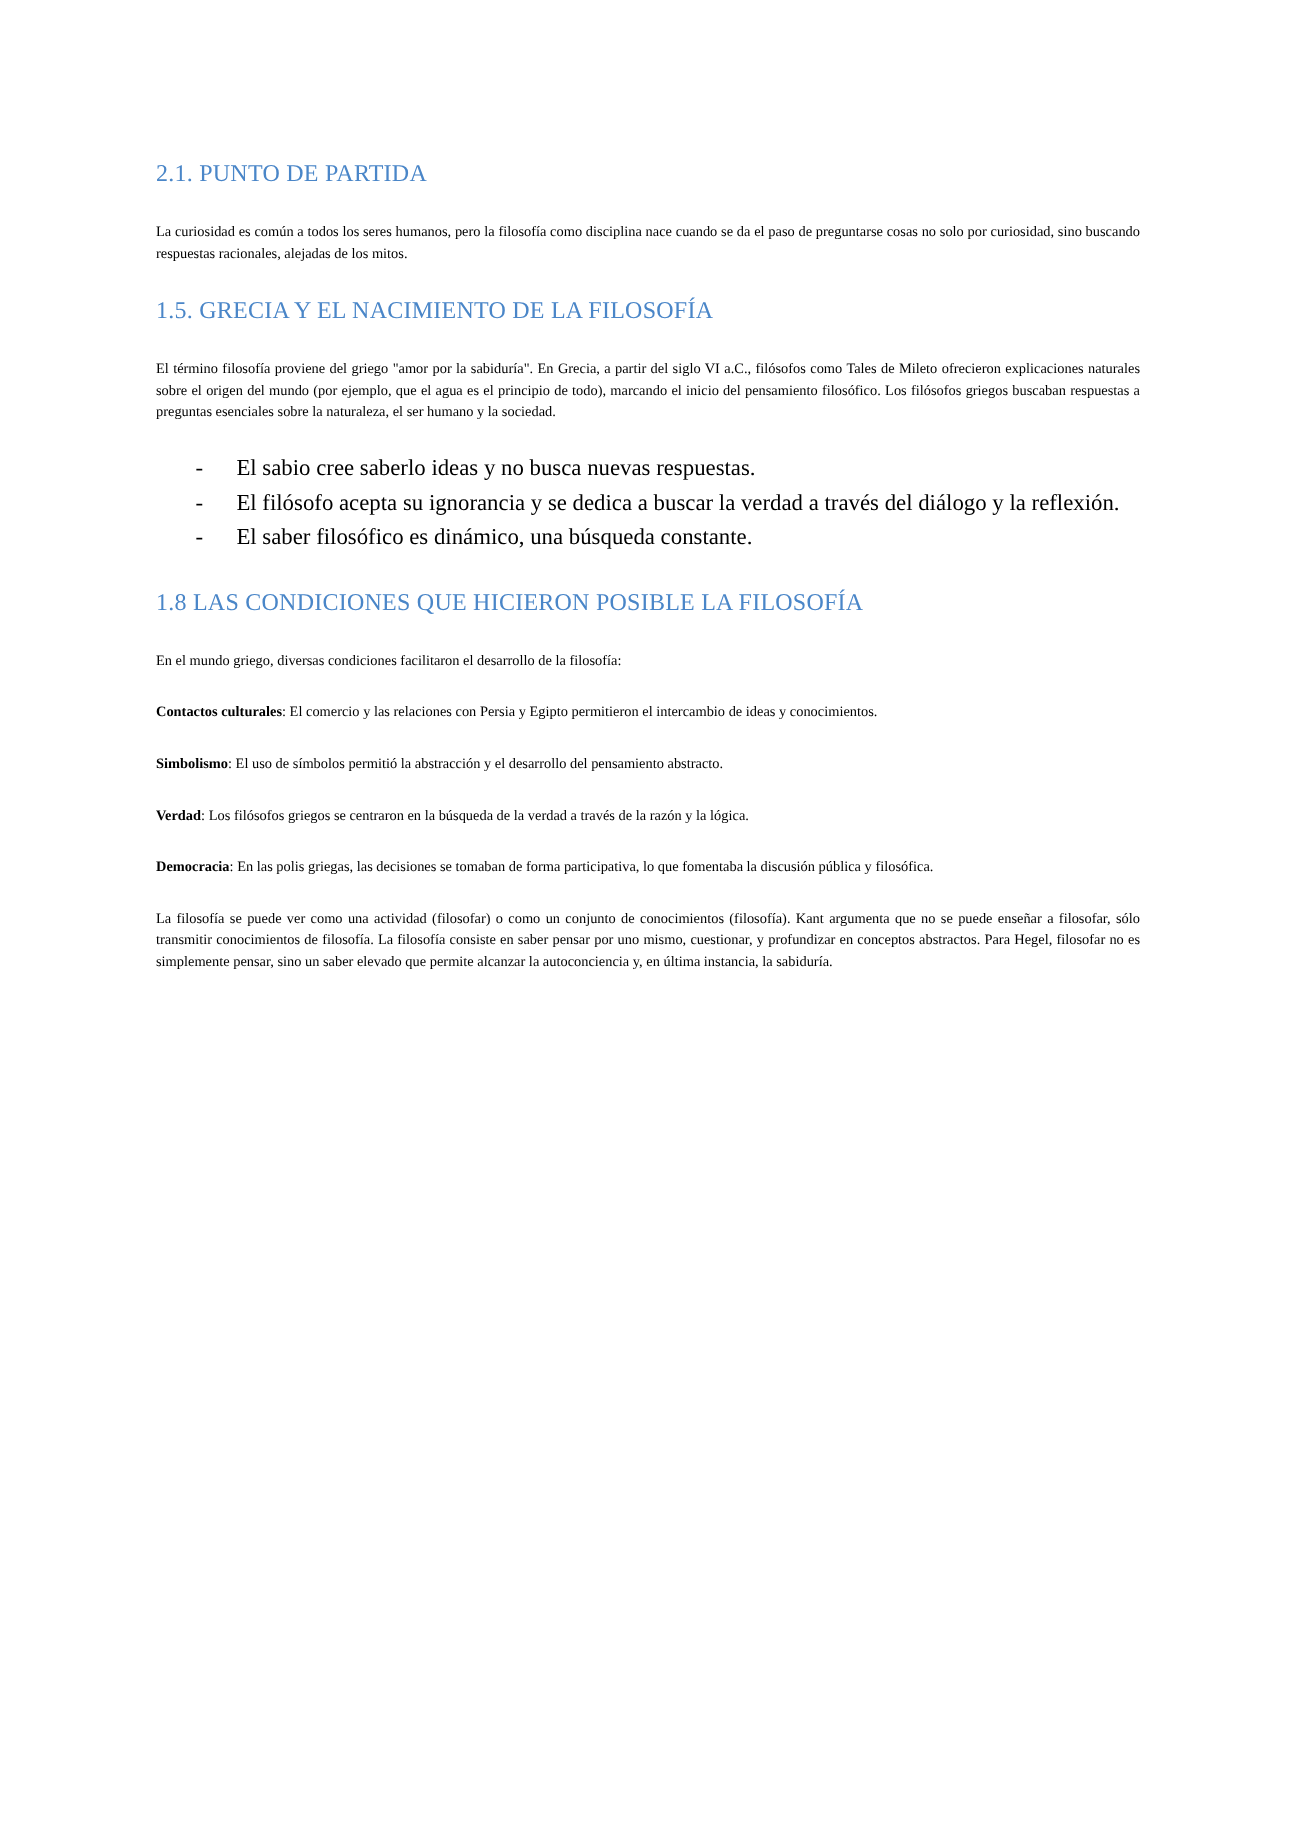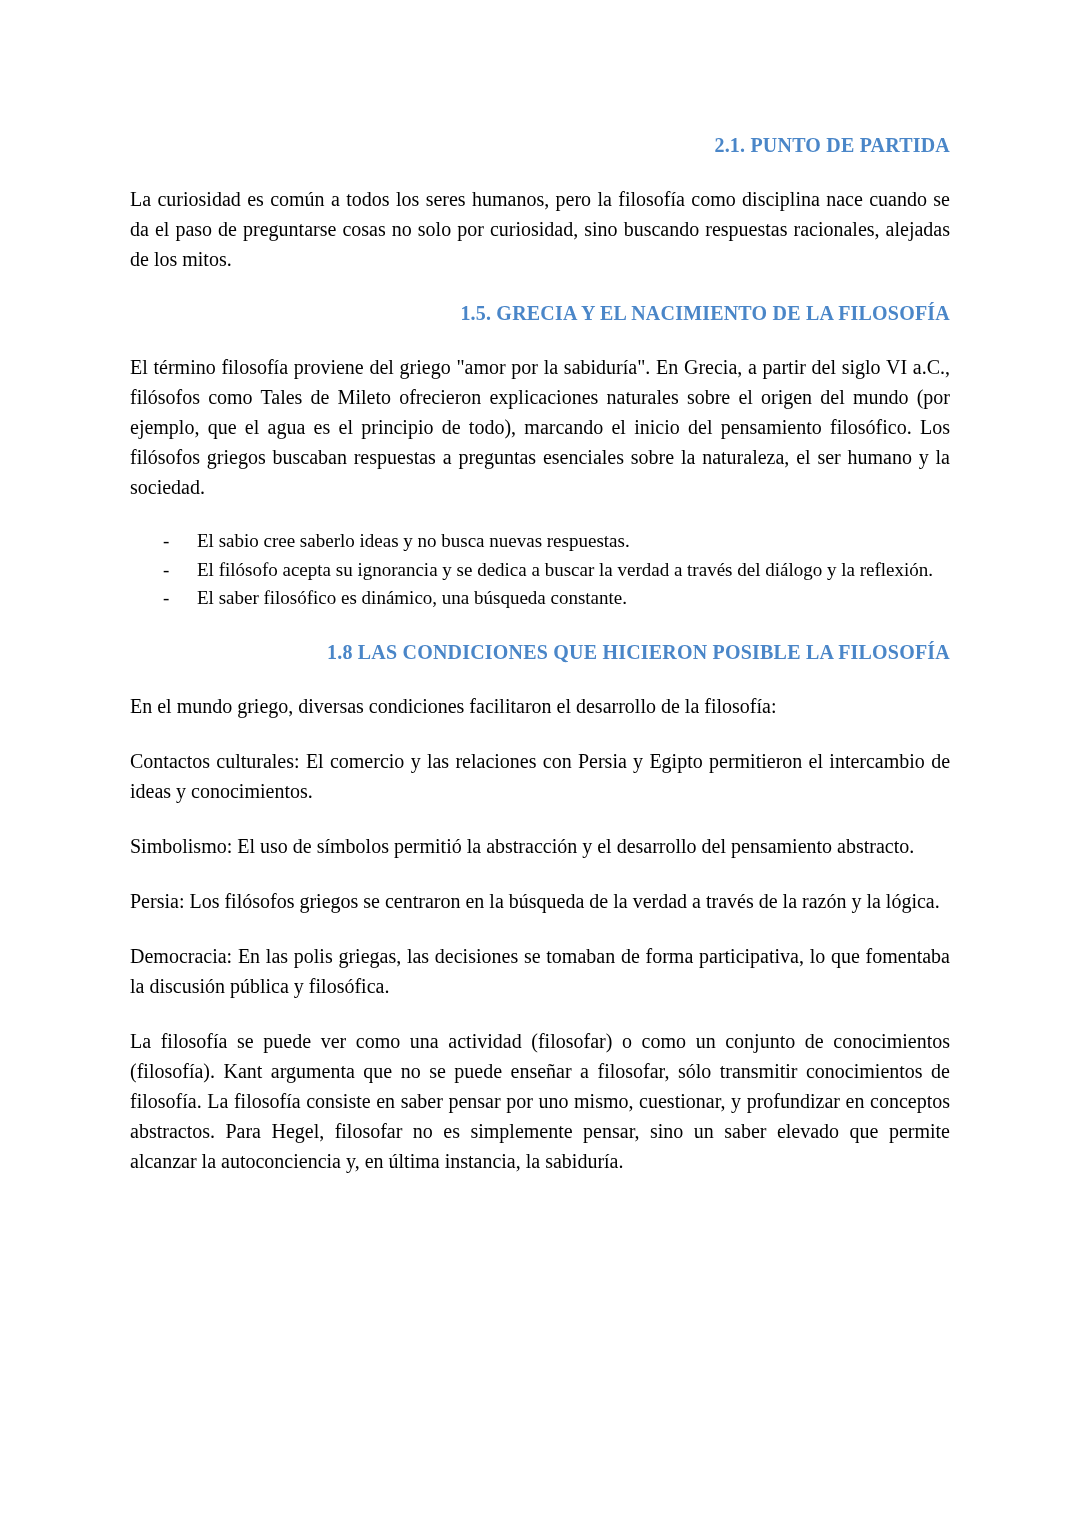"2.1. PUNTO DE PARTIDA" .section-heading { font-weight: bold -> normal; text-align: right -> none }
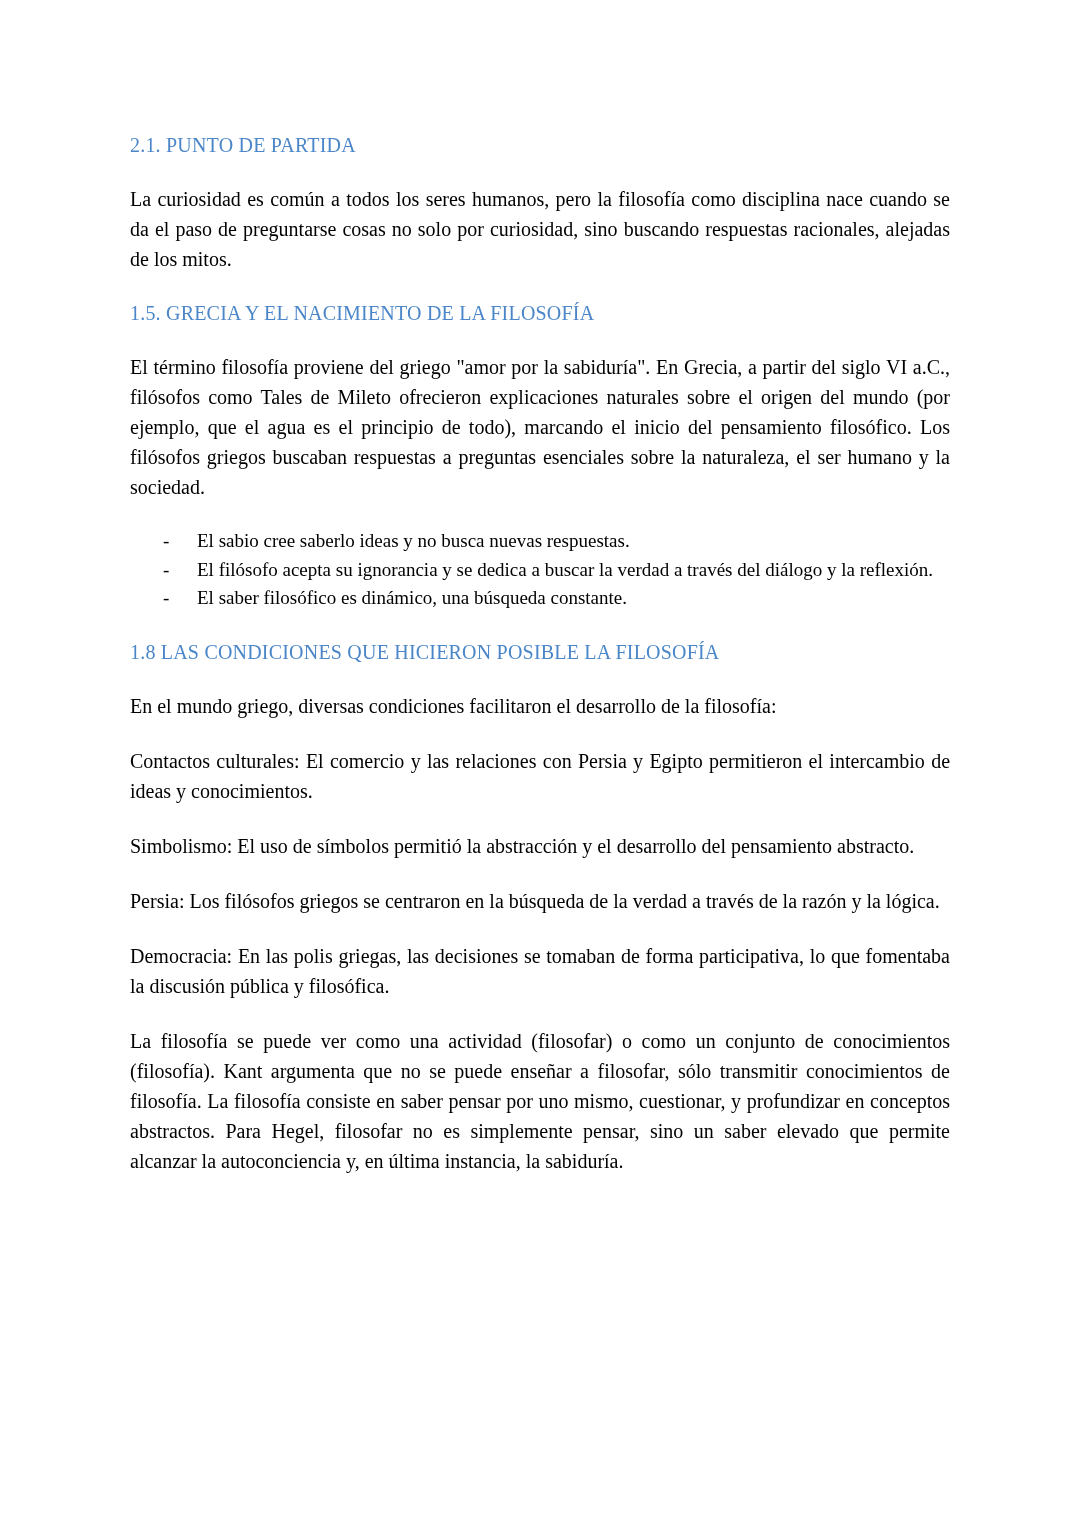"La curiosidad es común a" .paragraph { font-size: 20px -> 12px }
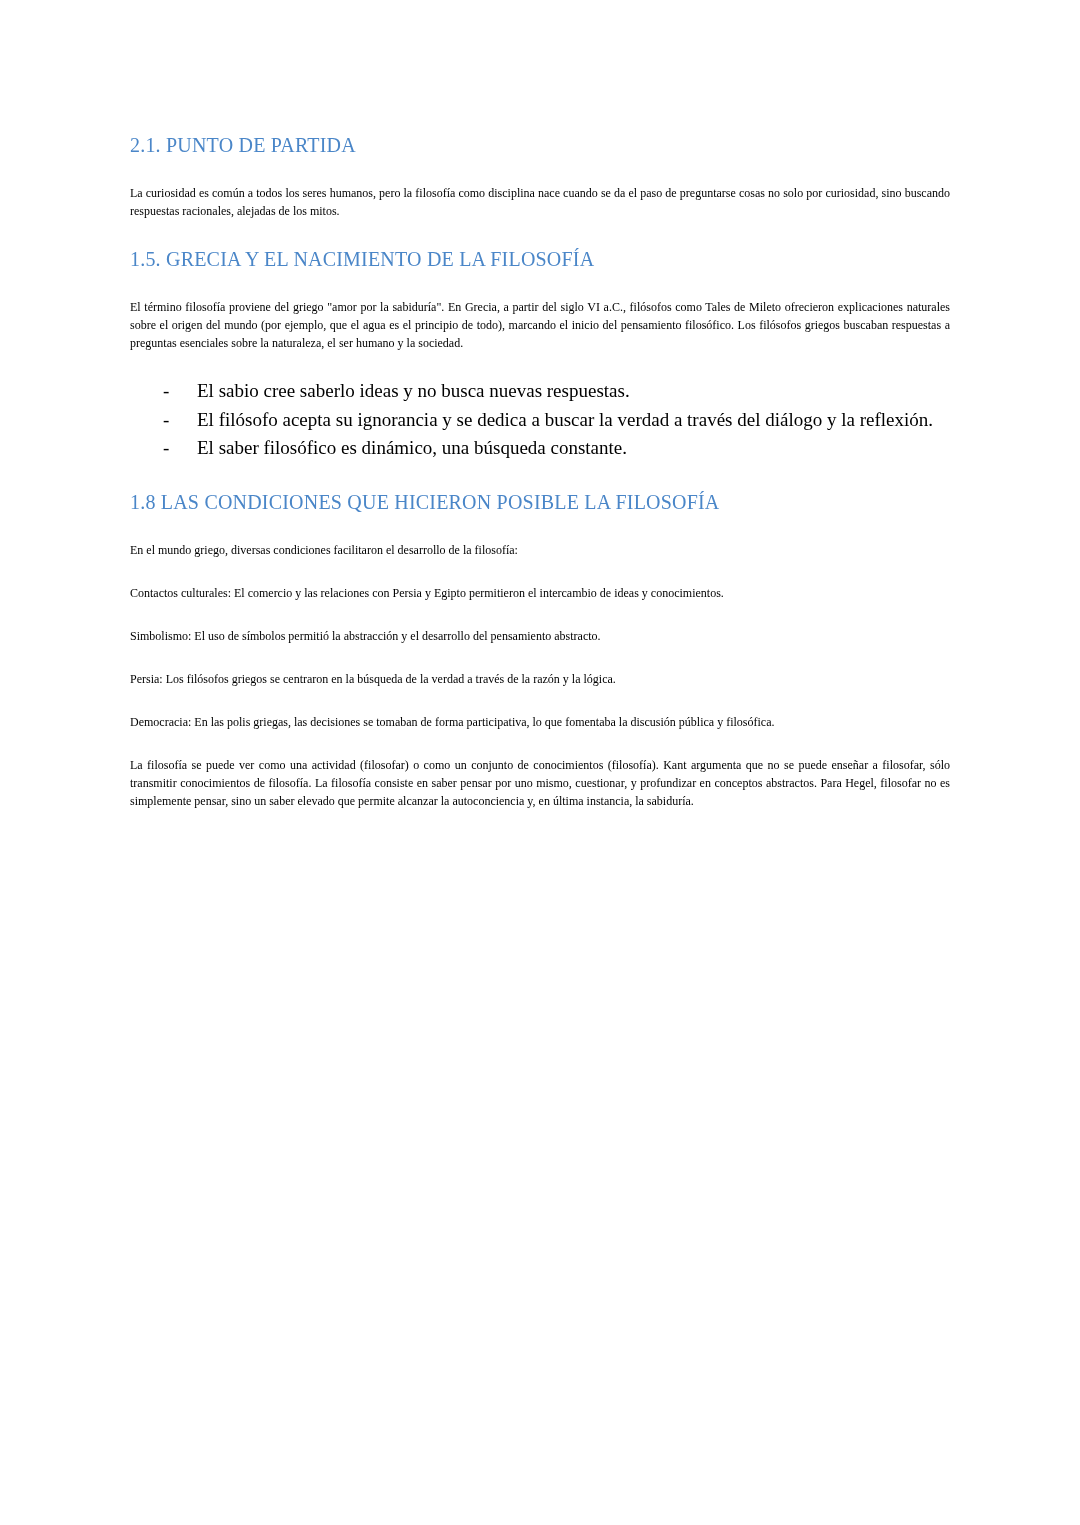"Contactos culturales" .def-term { font-weight: normal -> bold }
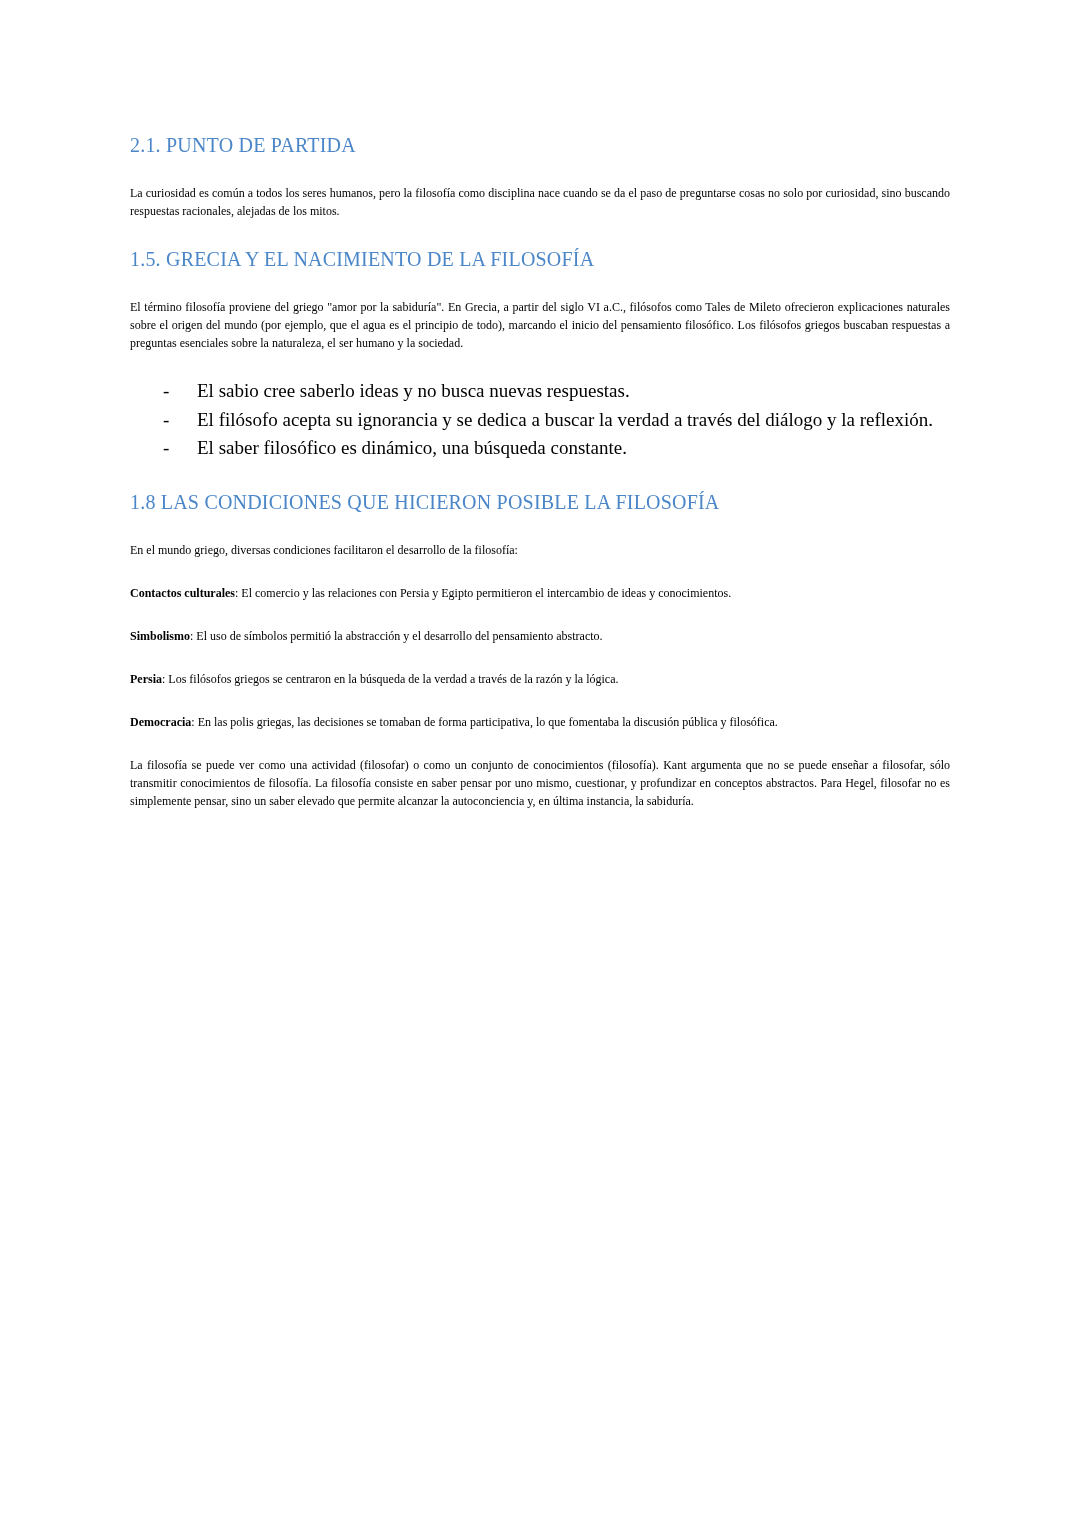"Persia" span.def-term { text: Persia -> Verdad }
